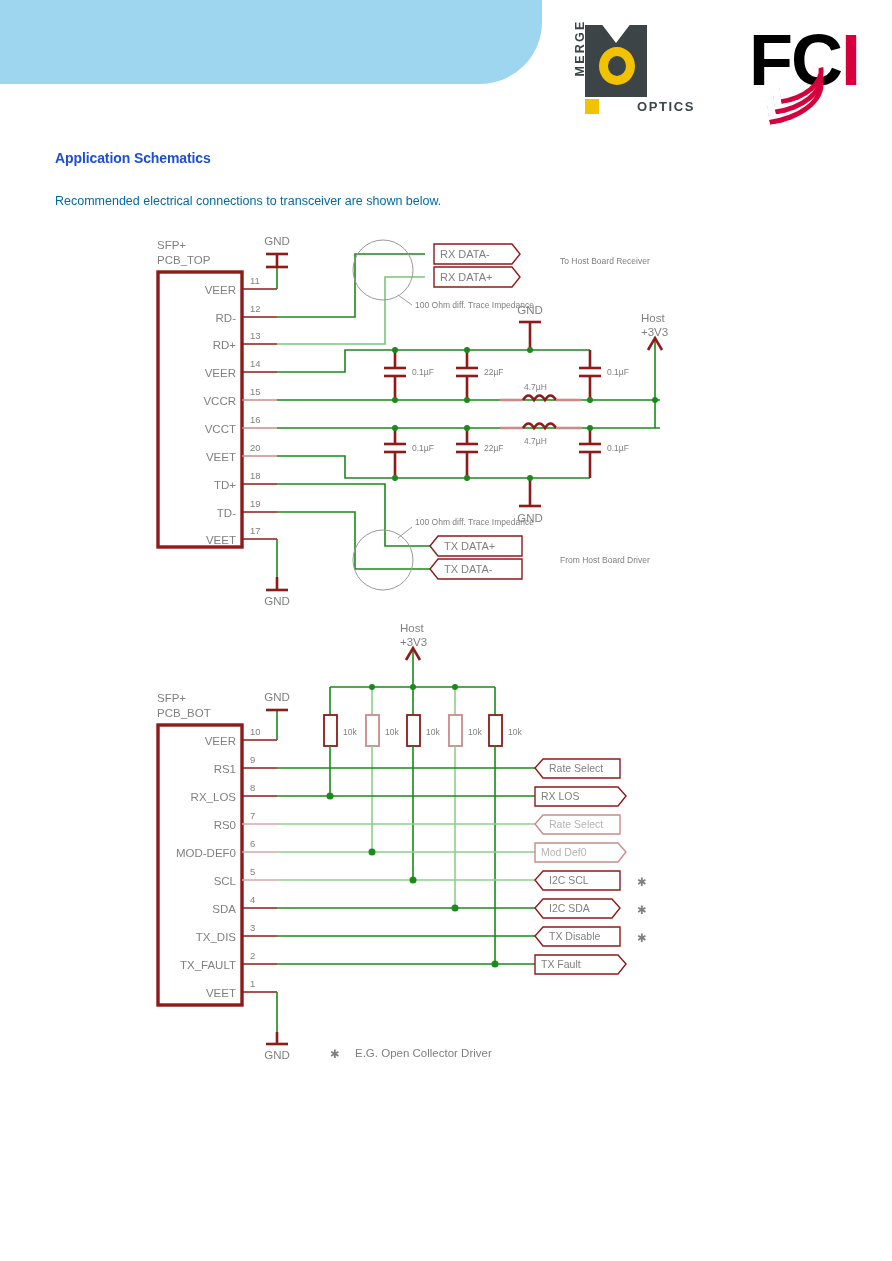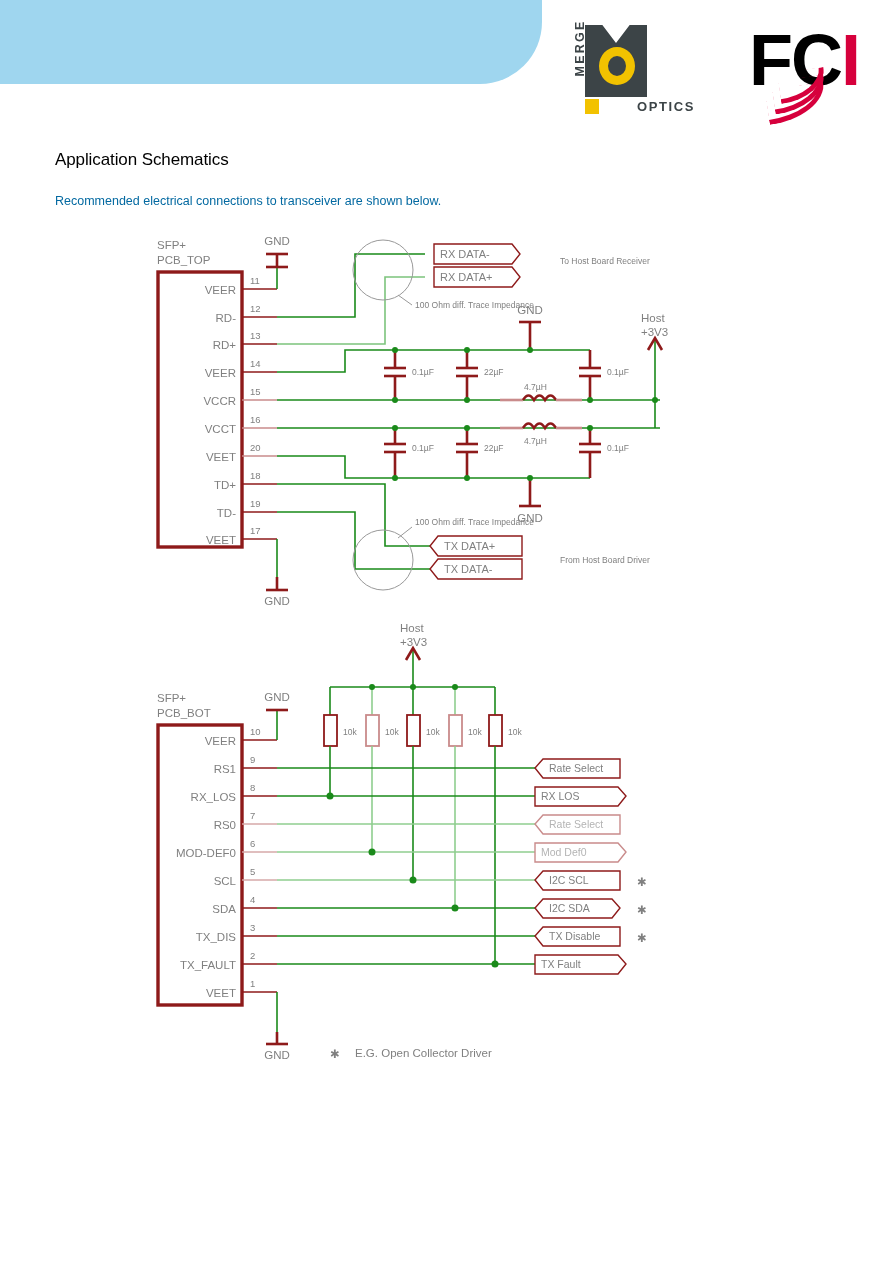"Application Schematics" #page-title { color: #000000 -> #1d4ed8; font-size: 17px -> 14px; font-weight: normal -> bold }
